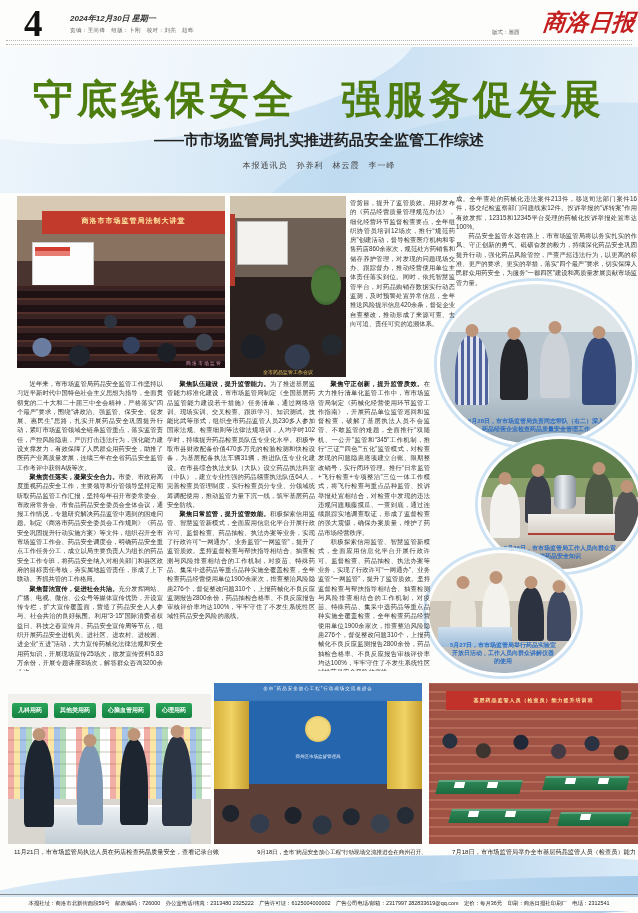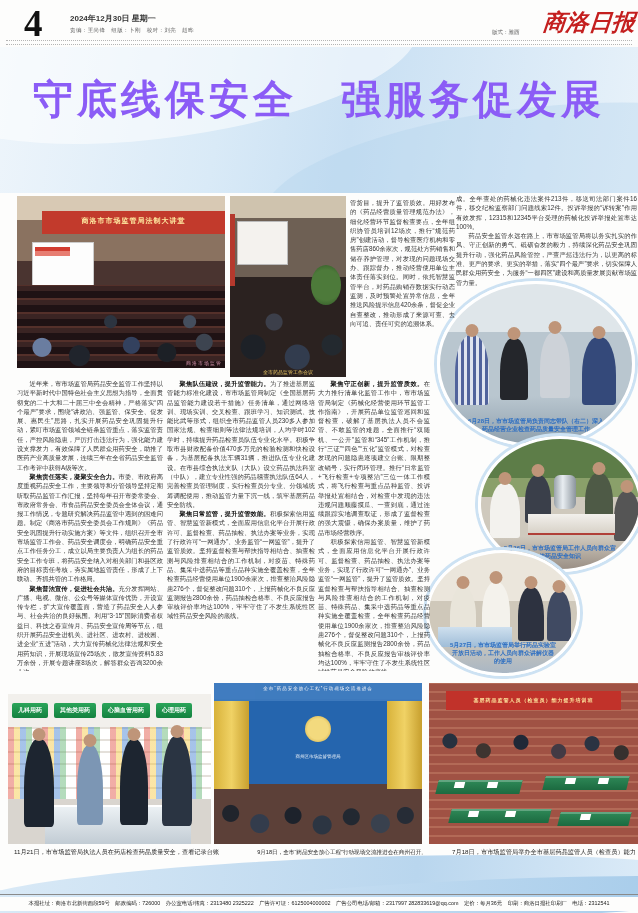"2024年12月30日 星期一" #date { font-style: none -> italic }
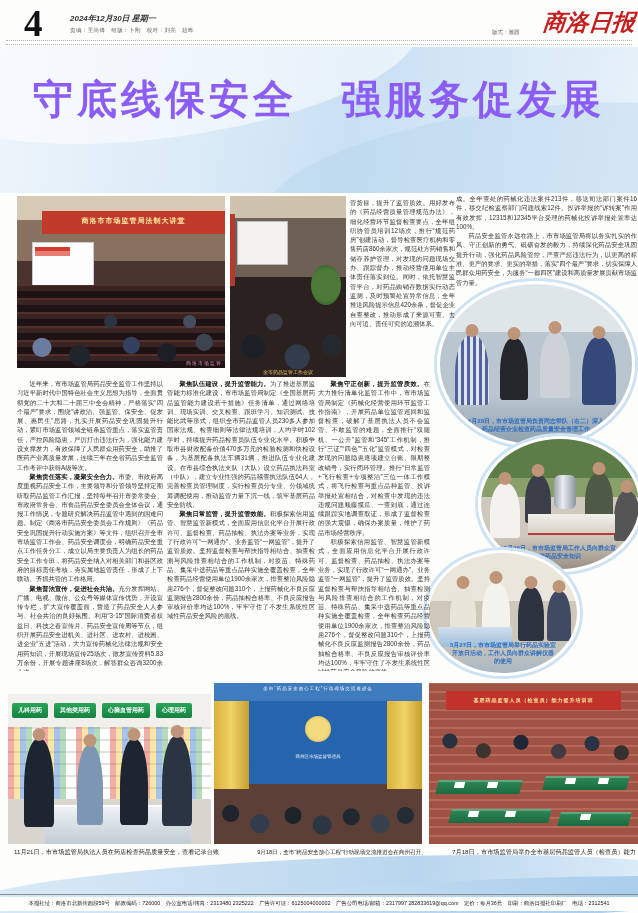"守底线保安全 强服务促发展" #title { color: #8b5cf6 -> #4d7c0f }
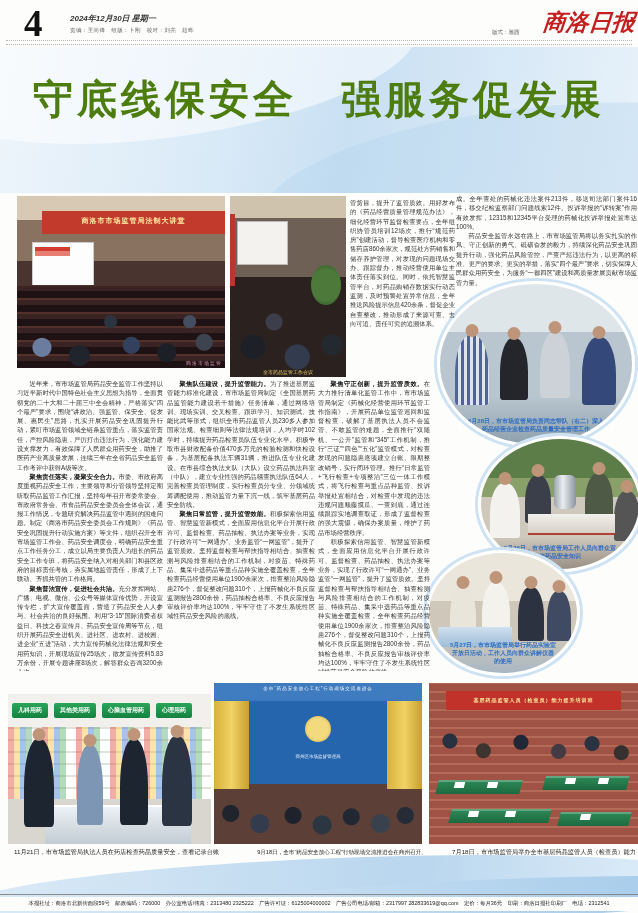"——市市场监管局扎实推进药品安全监管工作综述" div.abs { html: none -> <div>——市市场监管局扎实推进药品安全监管工作综述</div> }
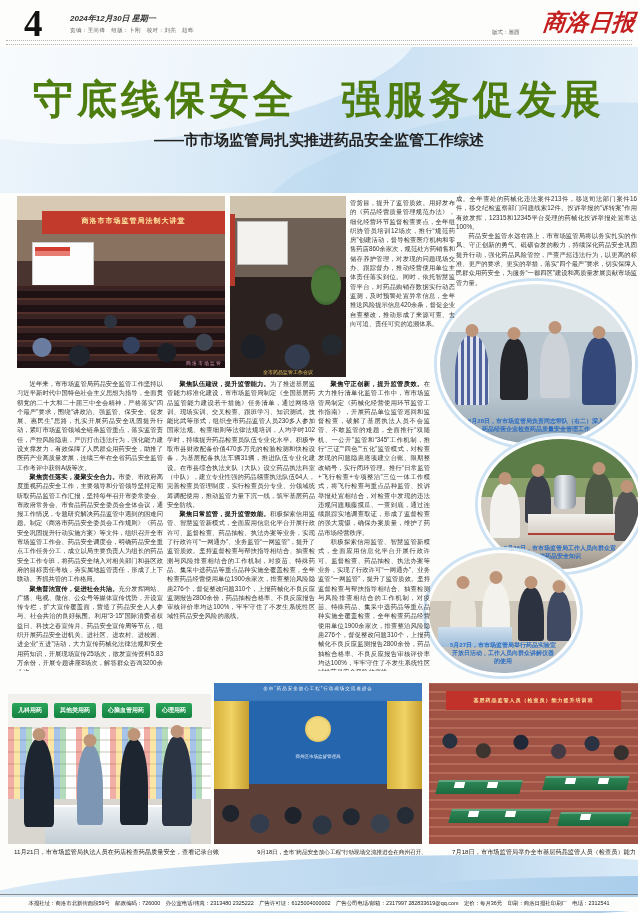"本报通讯员 孙养利 林云霞 李一峰" div.abs { html: none -> <div>本报通讯员 孙养利 林云霞 李一峰</div> }
